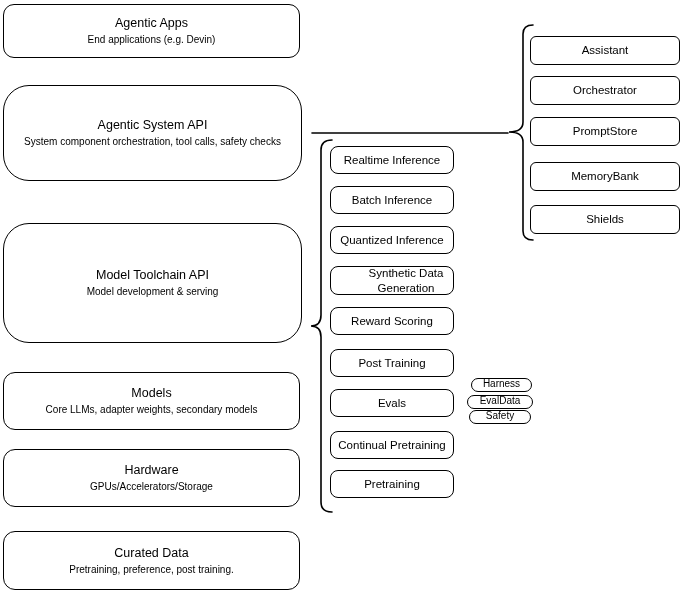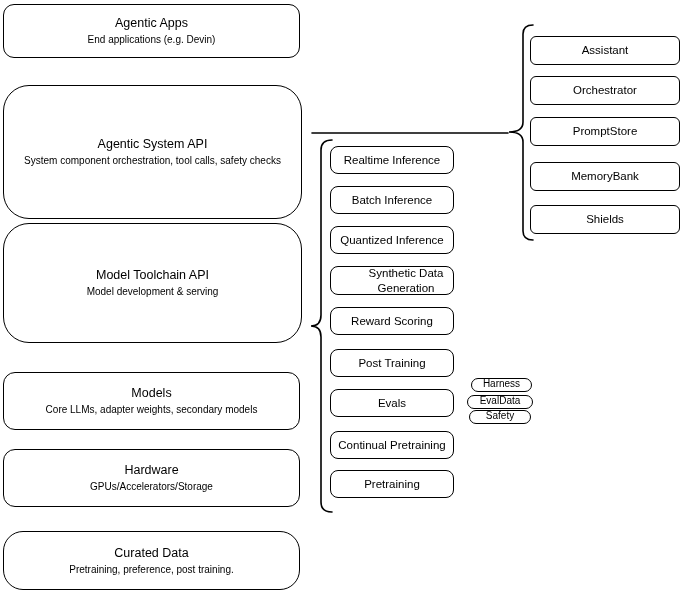"Agentic System API" .l2 { height: 134px -> 96px }
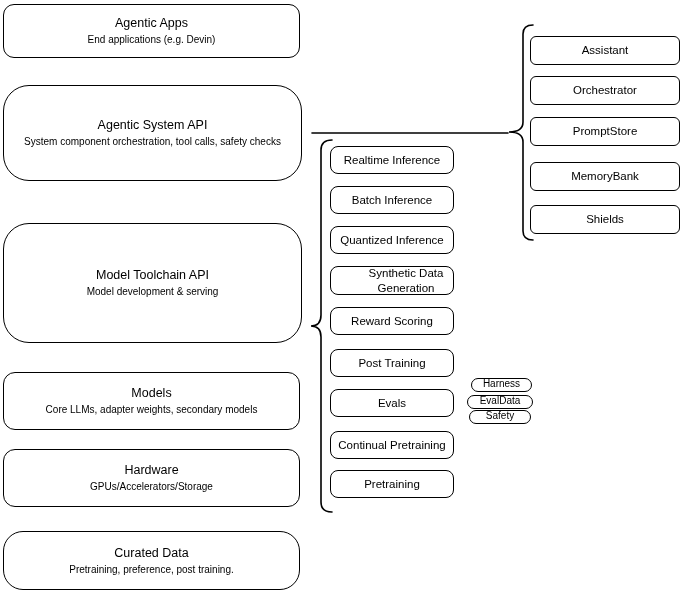"Curated Data" .l6 { border-radius: 20px -> 12px }
